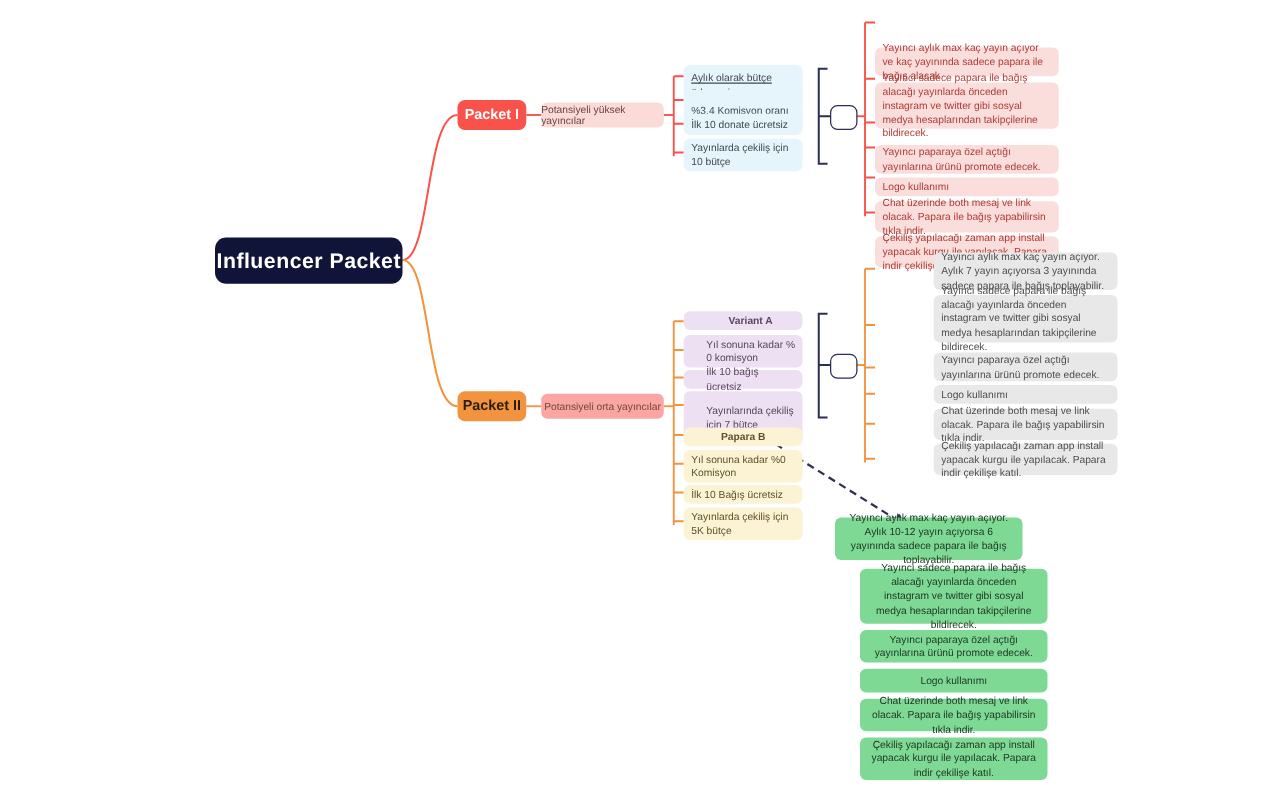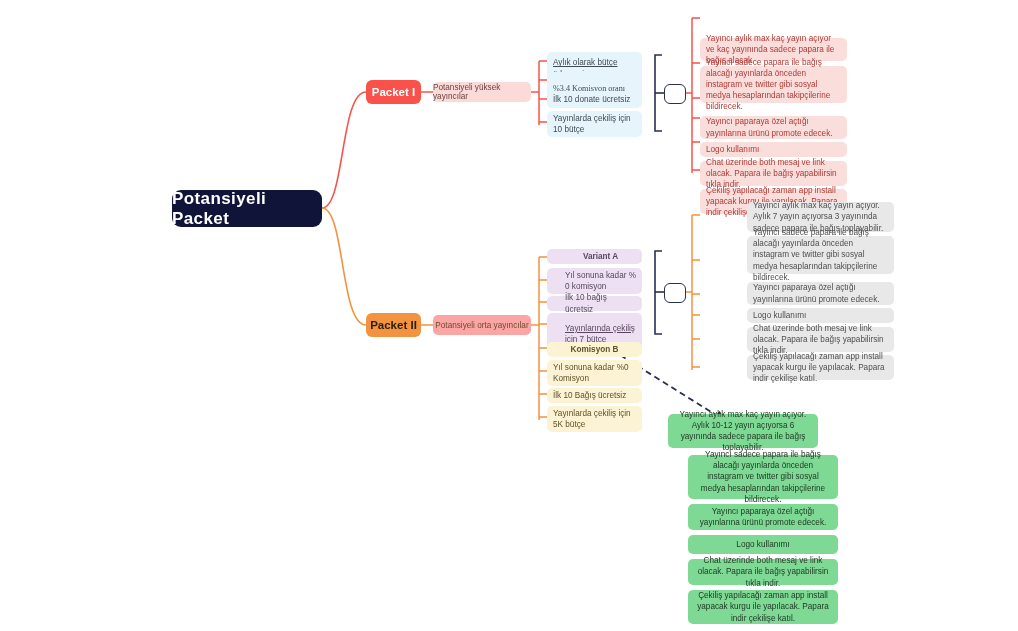"%3.4 Komisyon oranı" div.node { font-family: Liberation Serif, serif -> none }
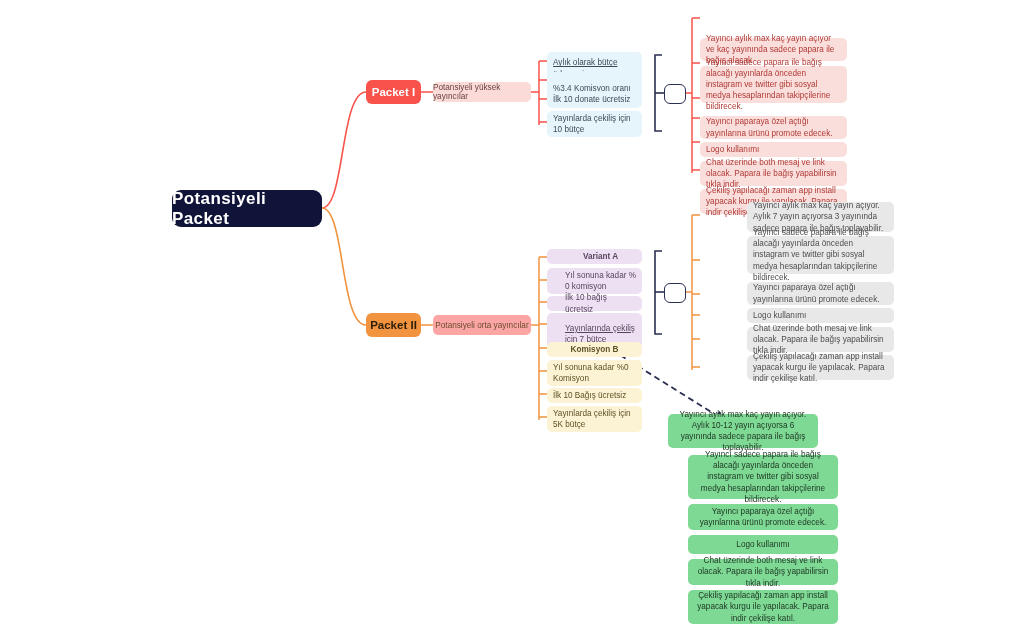"Potansiyeli Packet" span { text: Potansiyeli -> Influencer }
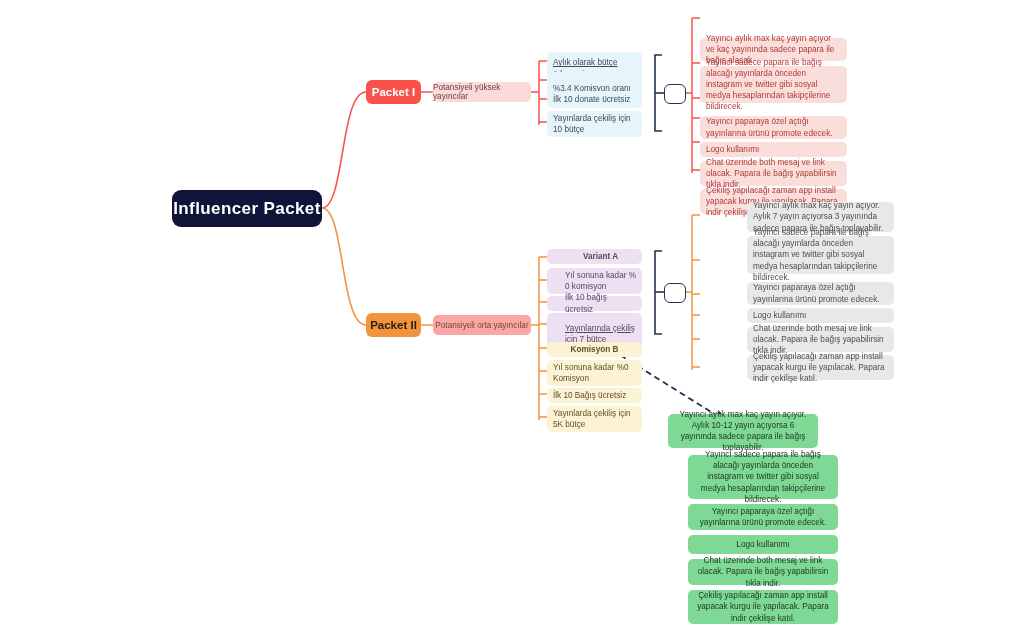"Yayınlarında çekiliş için 7 bütçe" div.node { text-decoration: underline -> none }
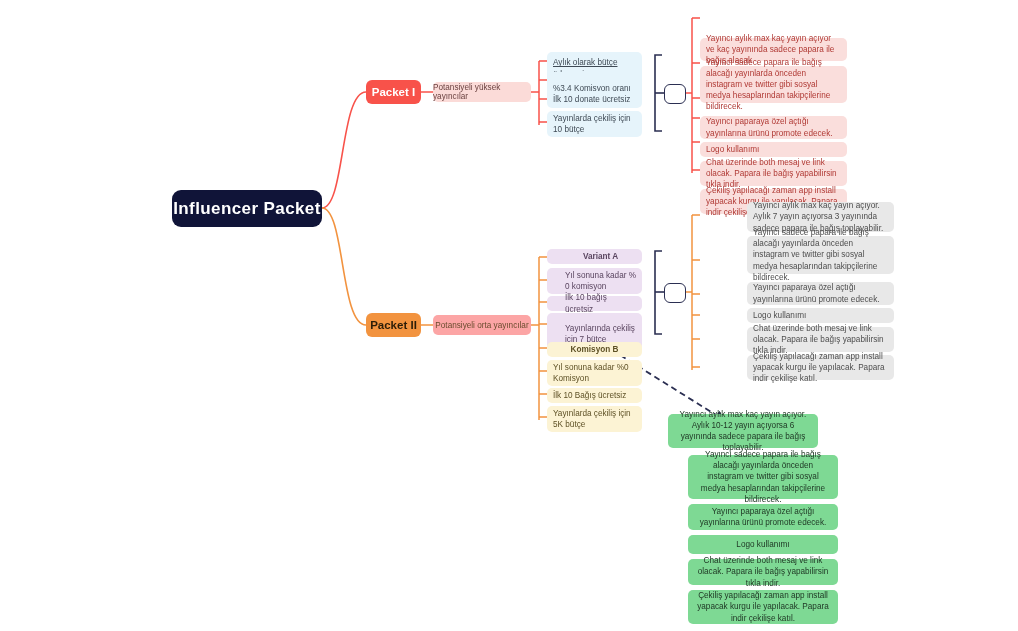"Komisyon B" span { text: Komisyon -> Papara }
